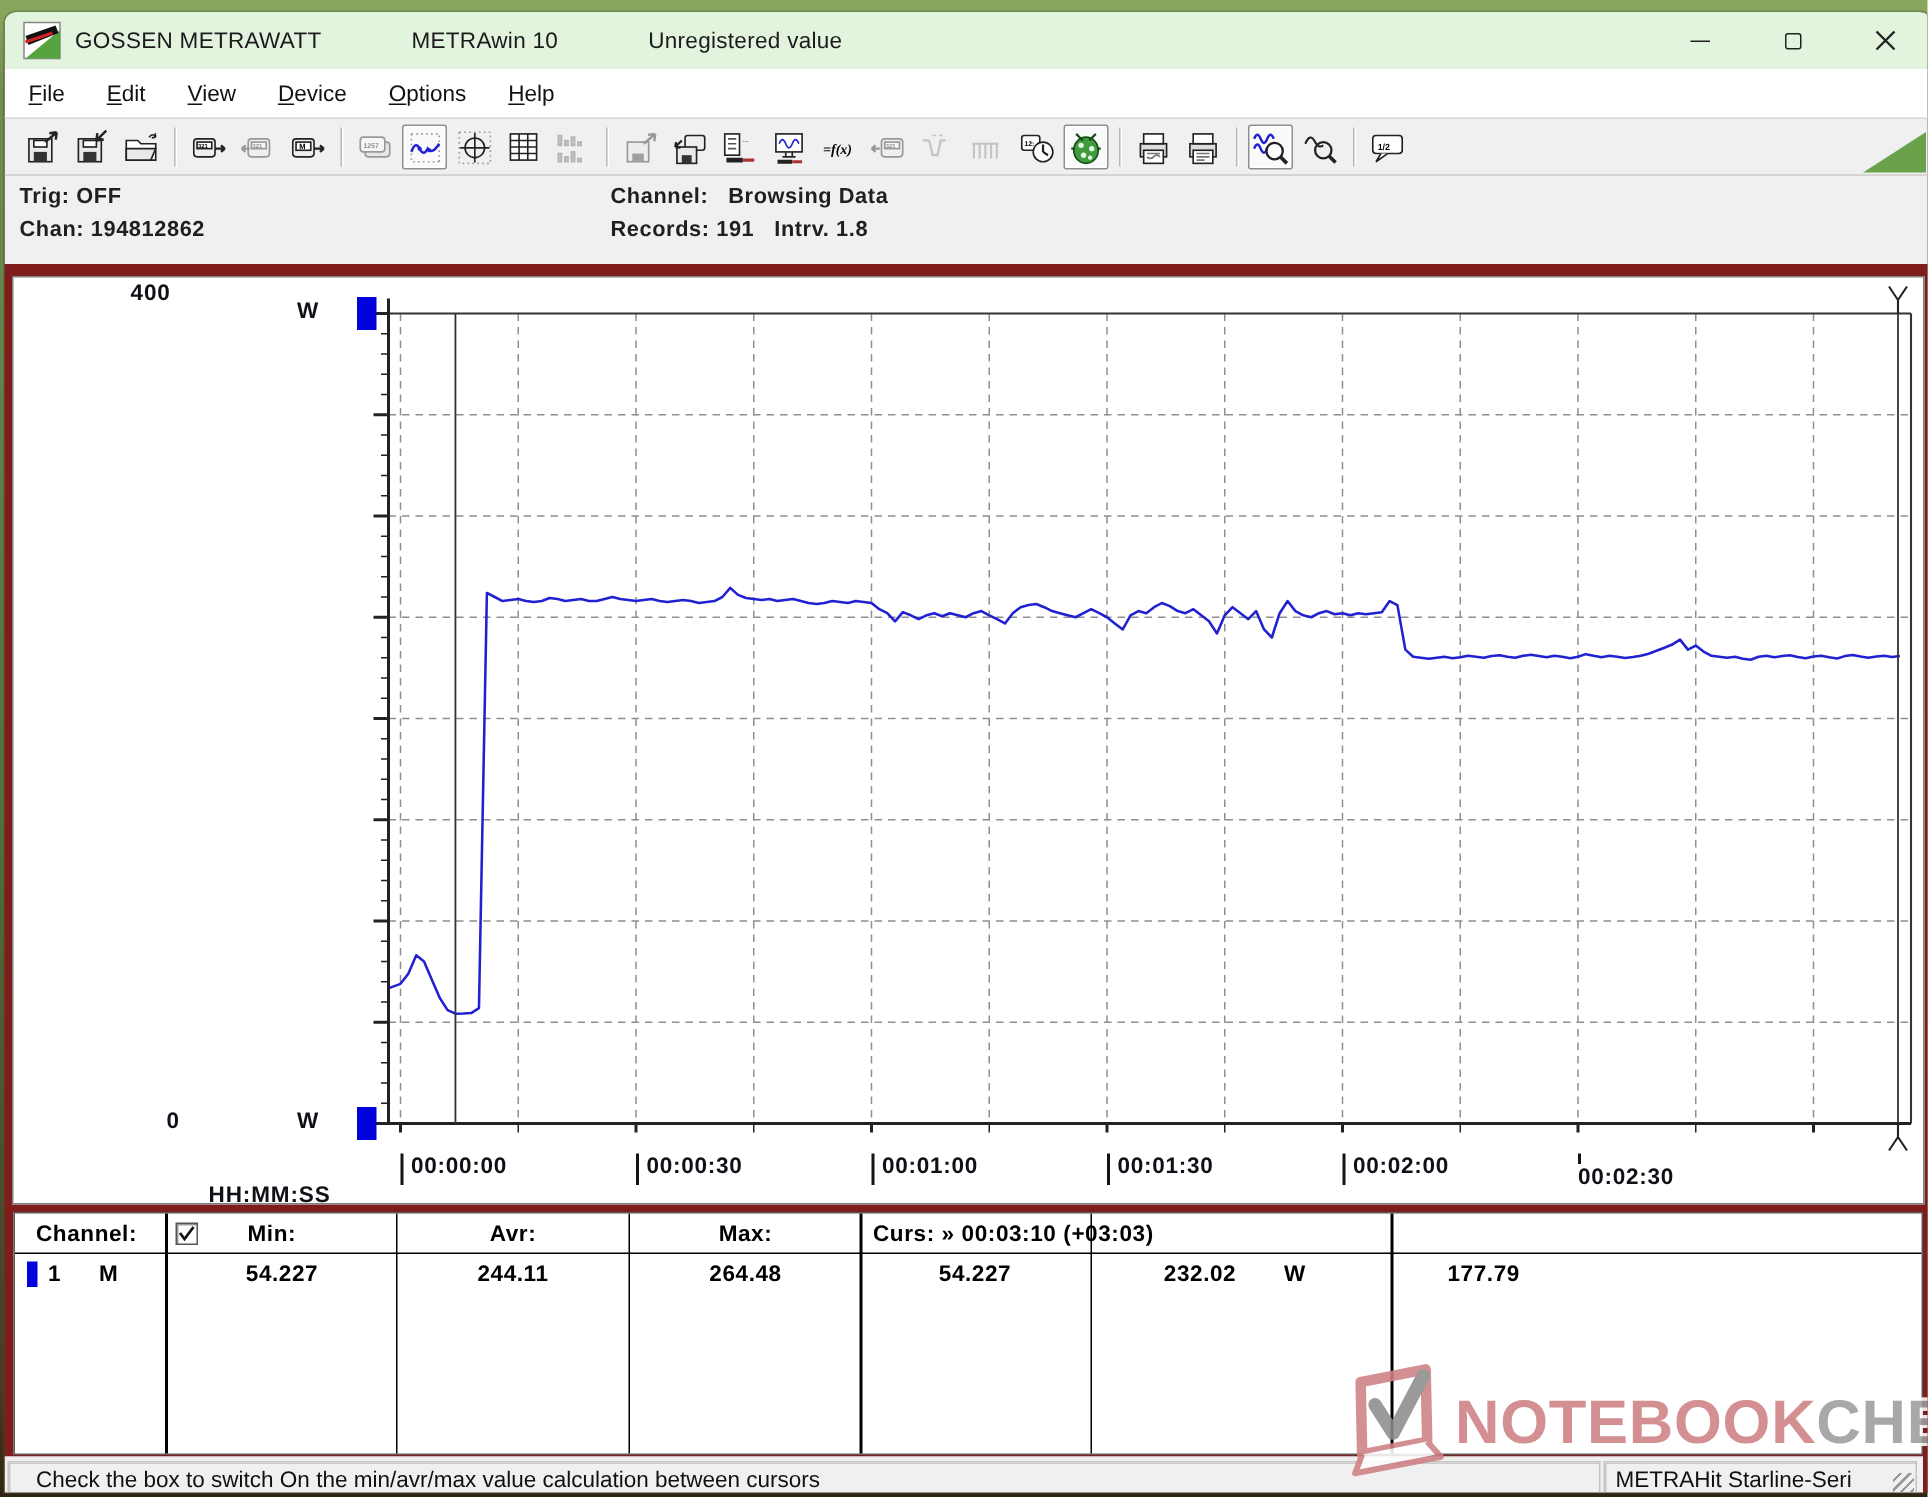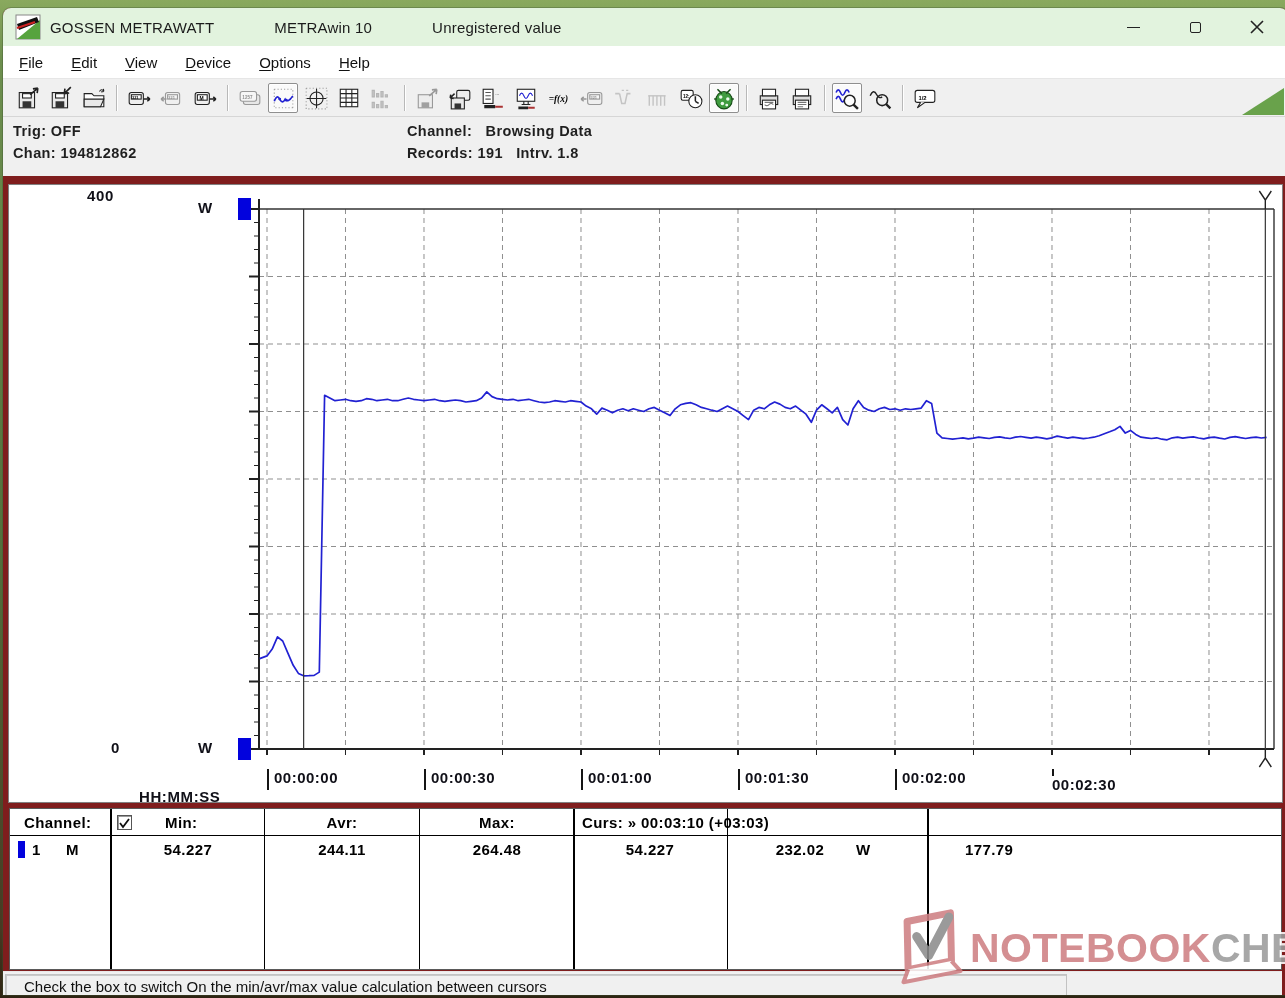"METRAHit Starline-Seri" div.sb-panel { html: none -> <div> <span>METRAHit Starline-Seri</span> <div></div> </div> }
